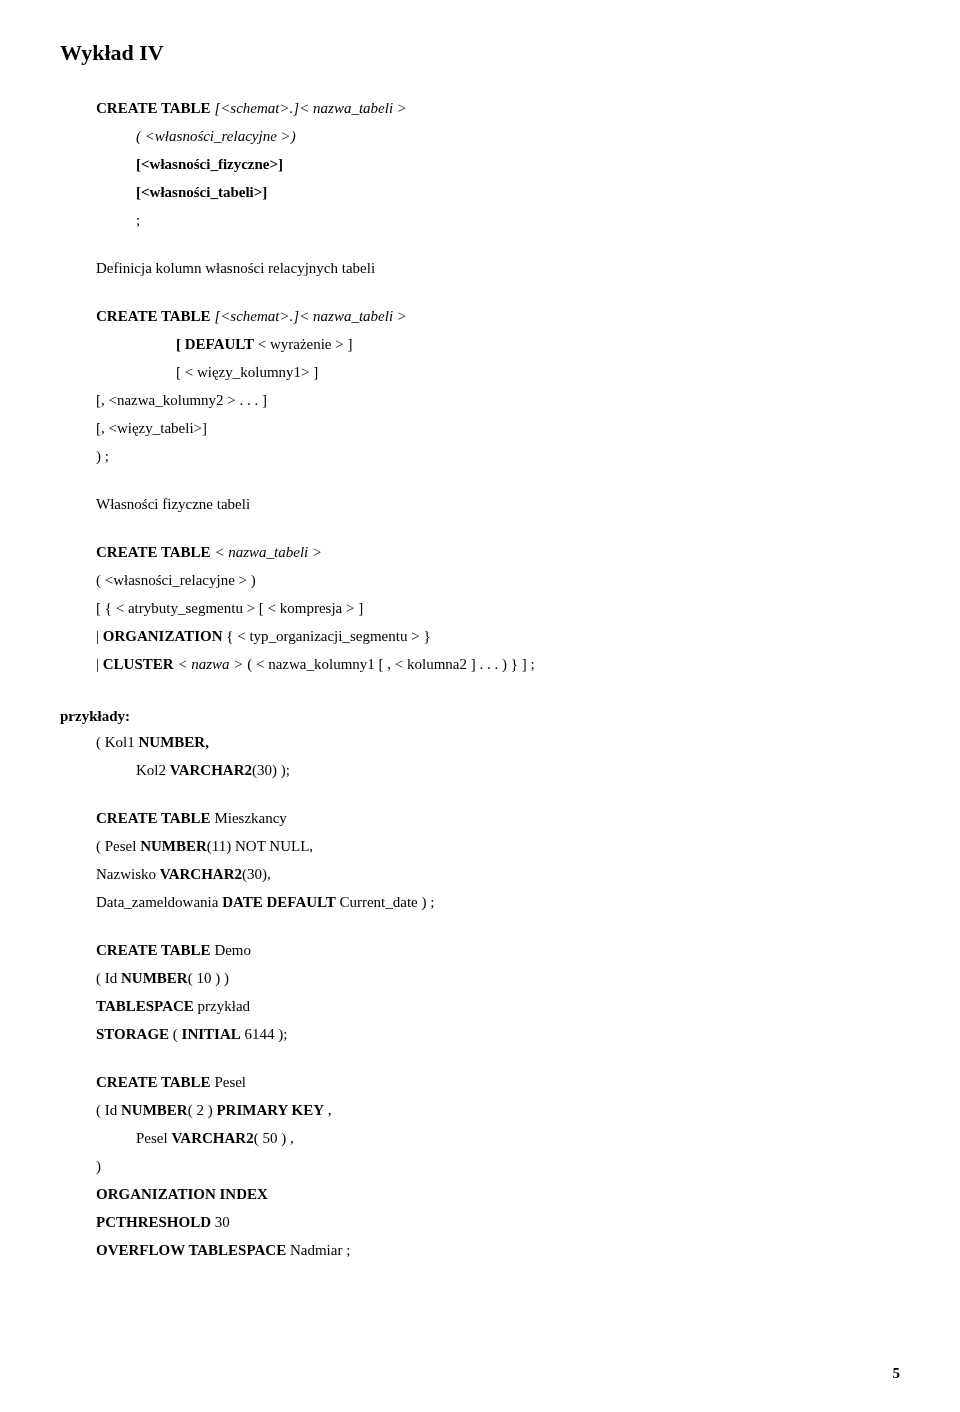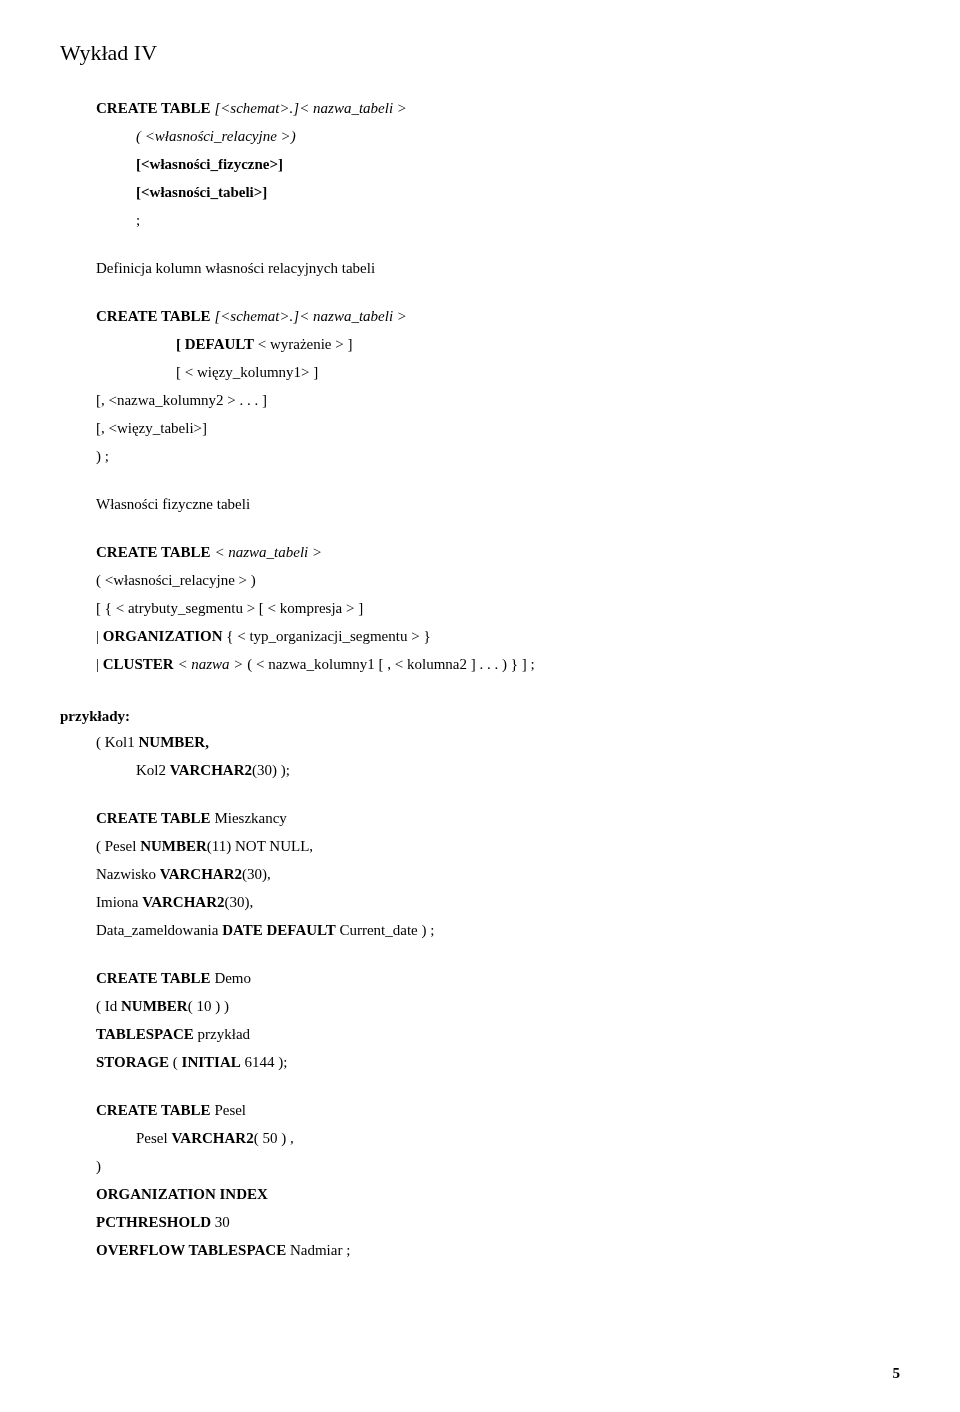"Wykład IV" .page-title { font-weight: normal -> bold }
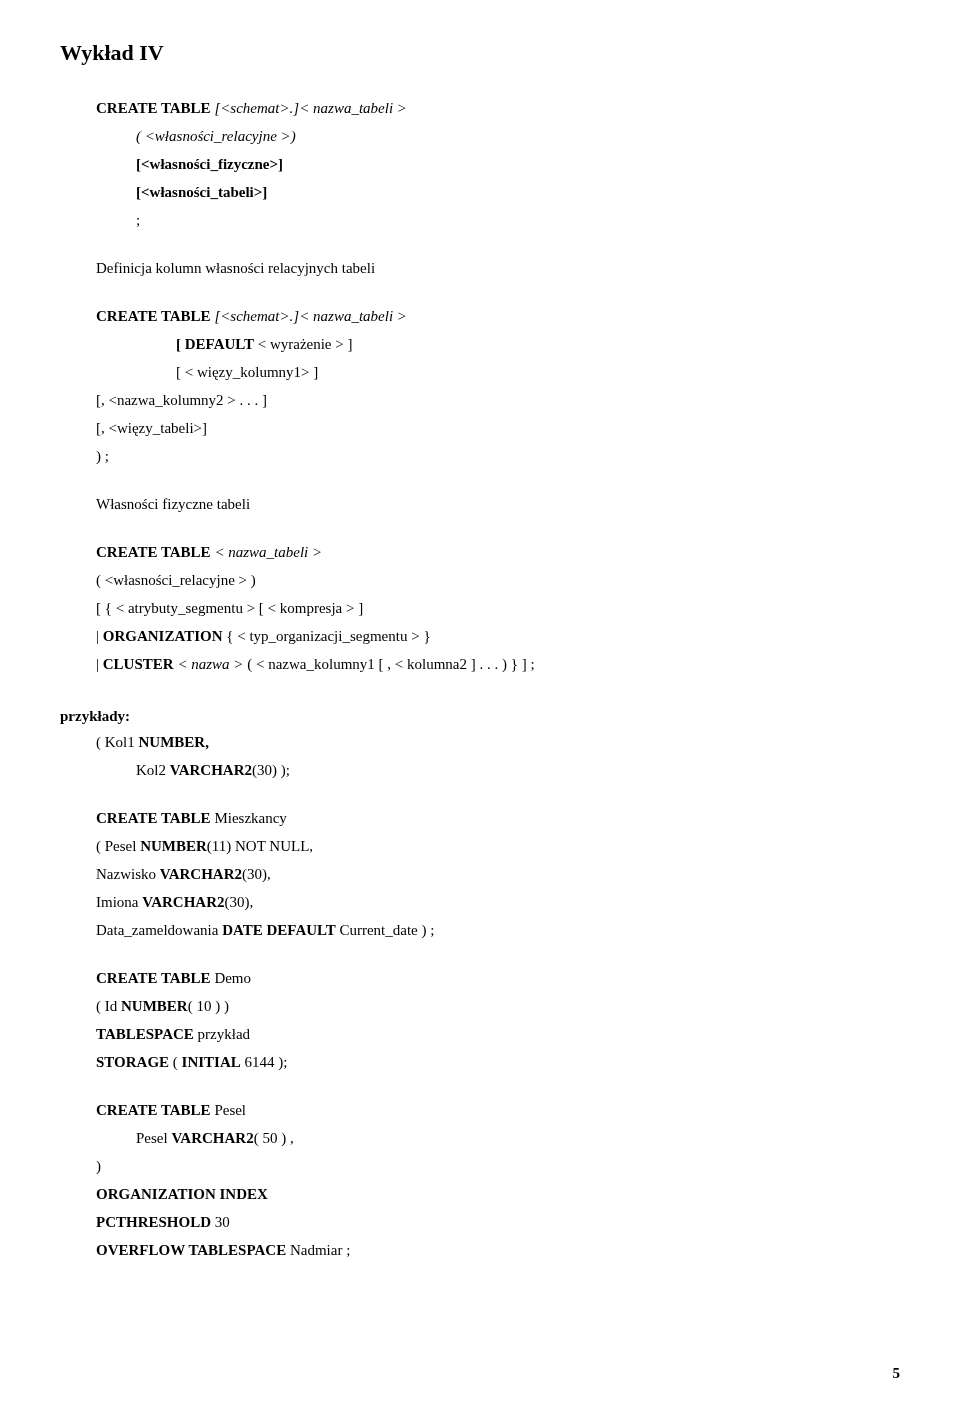"Imiona VARCHAR2(30)," div.line { html: <div> <span>Imiona </span><span>VARCHAR2</span><span>(30),</span> </div> -> none }
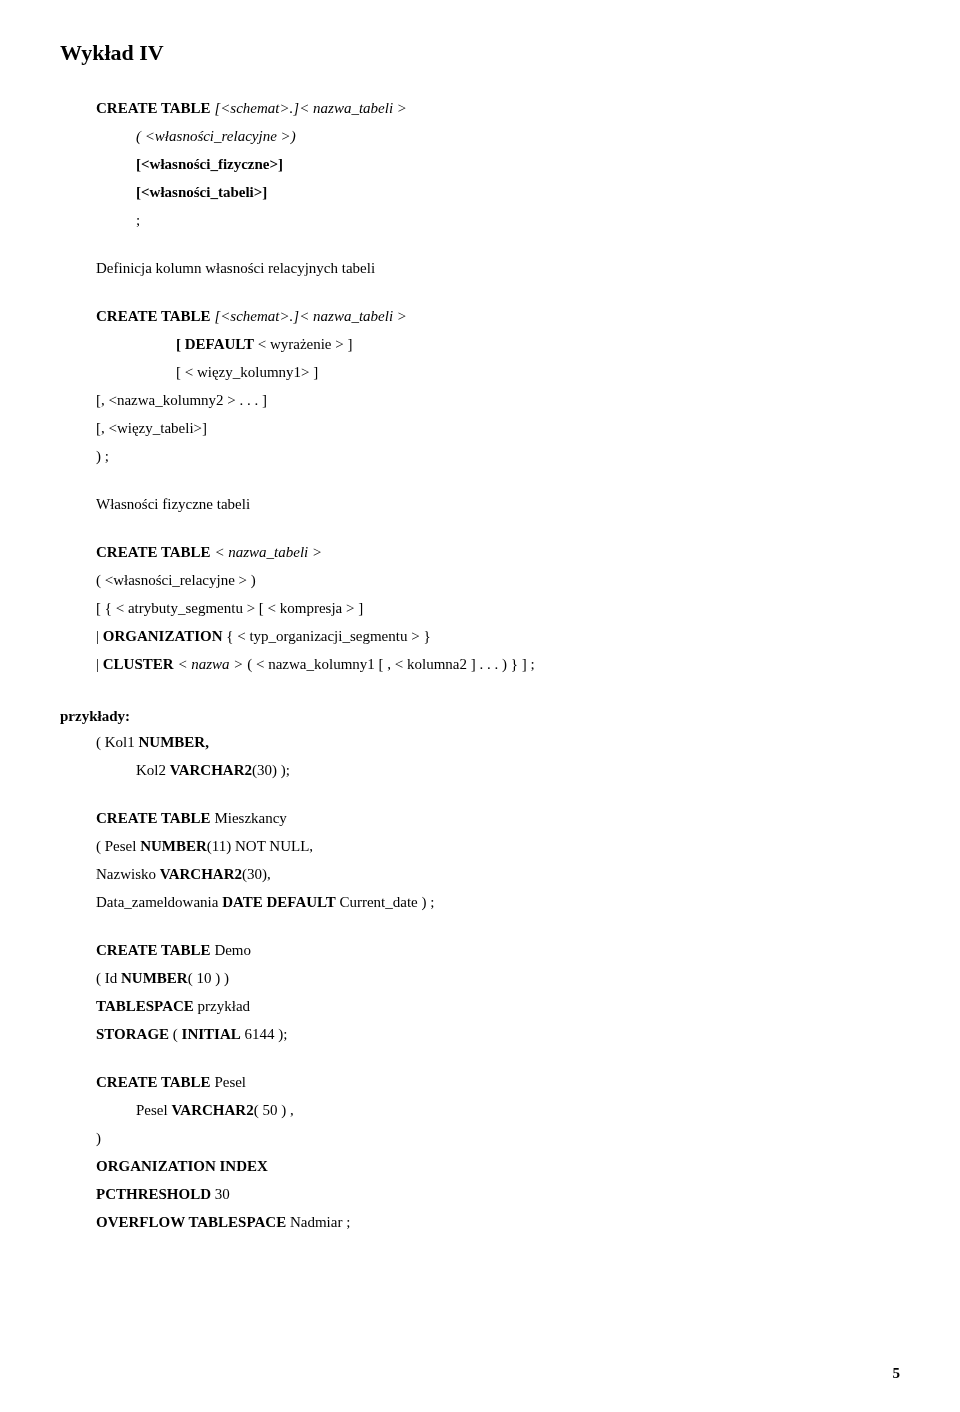"( Id NUMBER( 2 )" div.line { html: none -> <div> <span>( Id </span><span>NUMBER</span><span>( 2 ) </span><span>PRIMARY KEY</span><span> ,</span> </div> }
